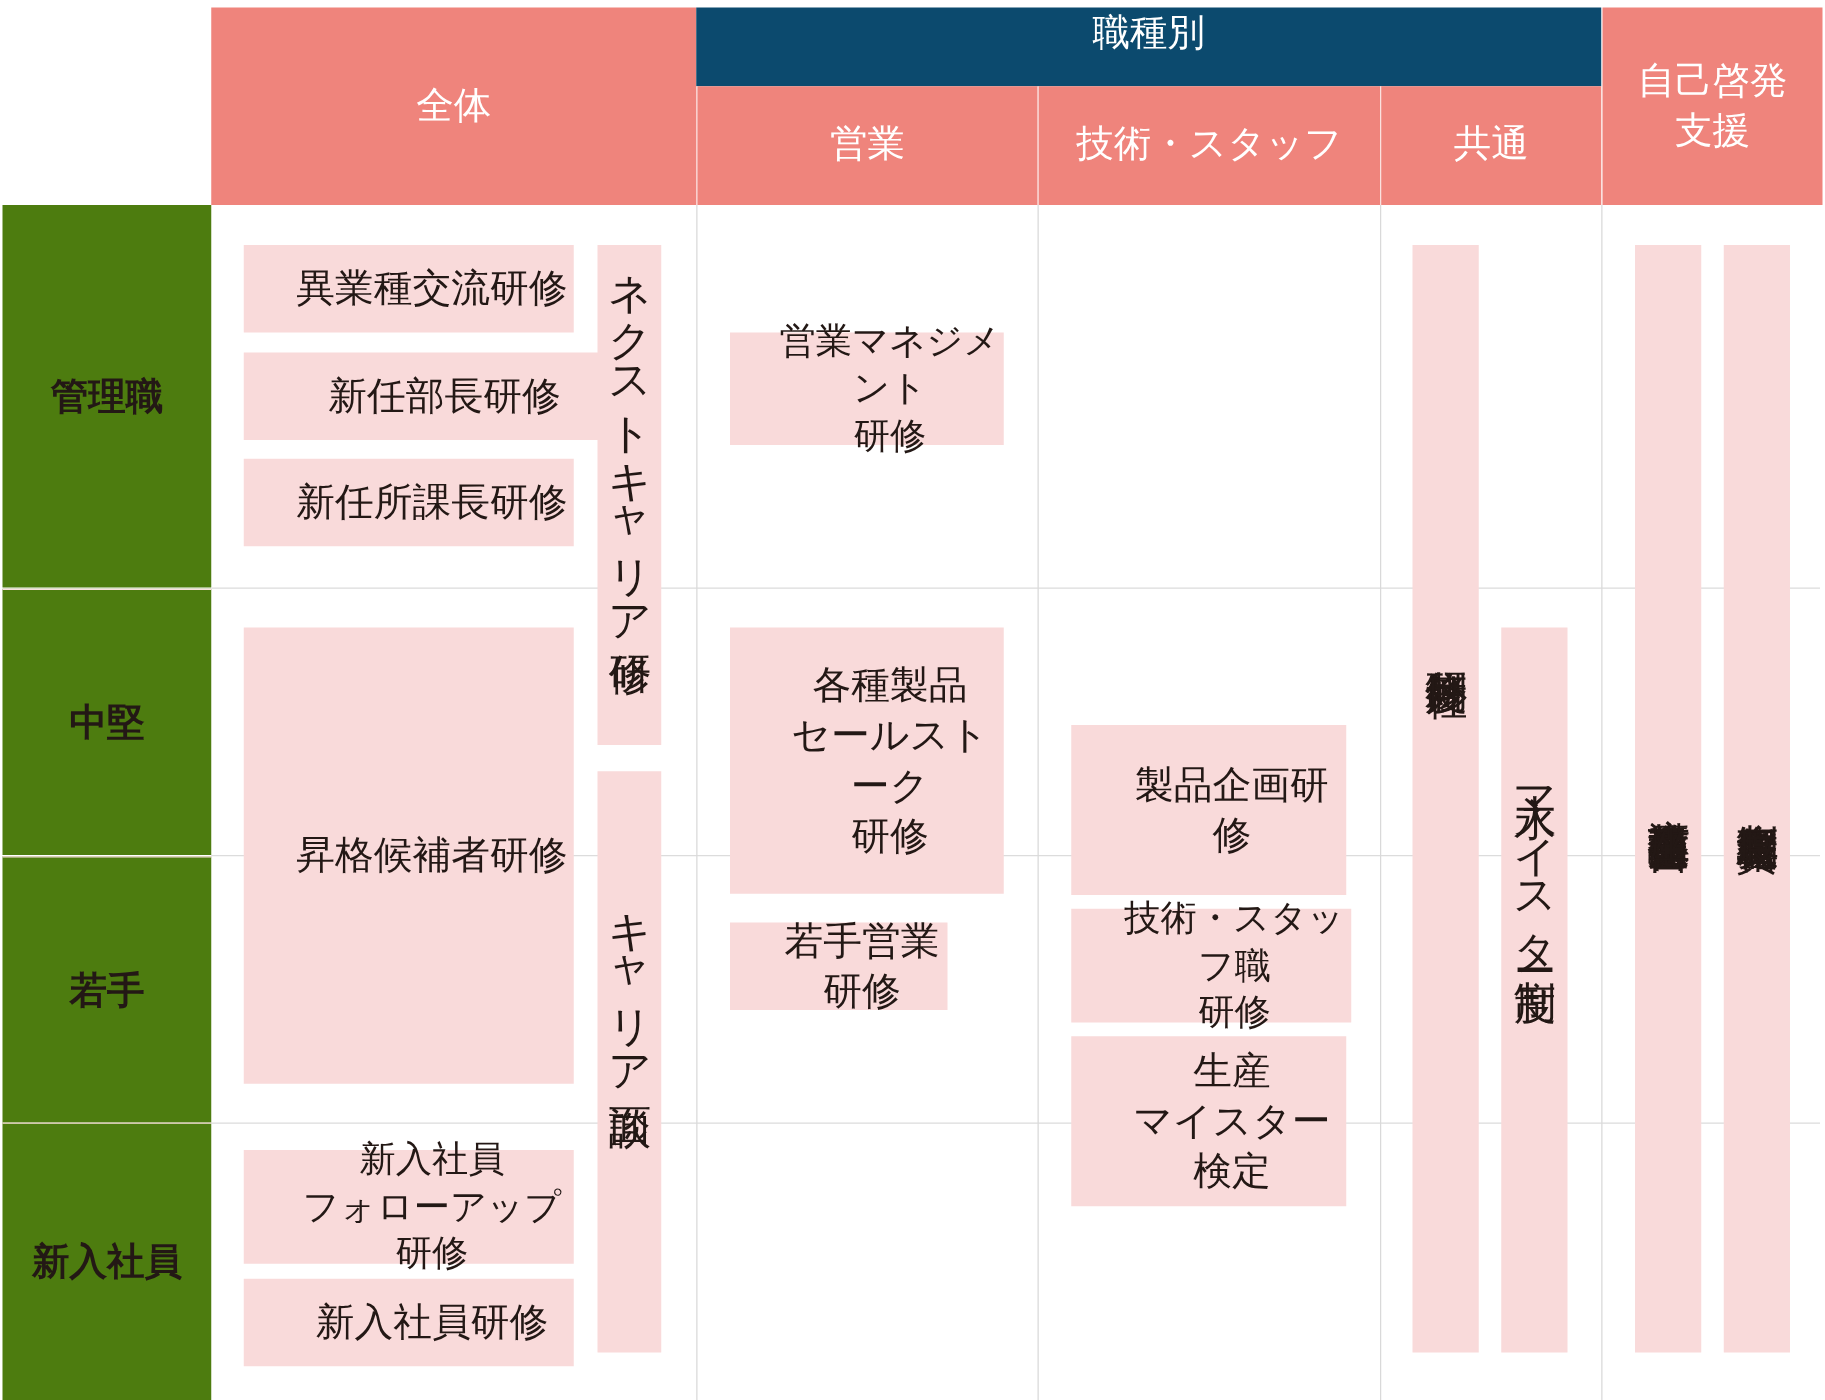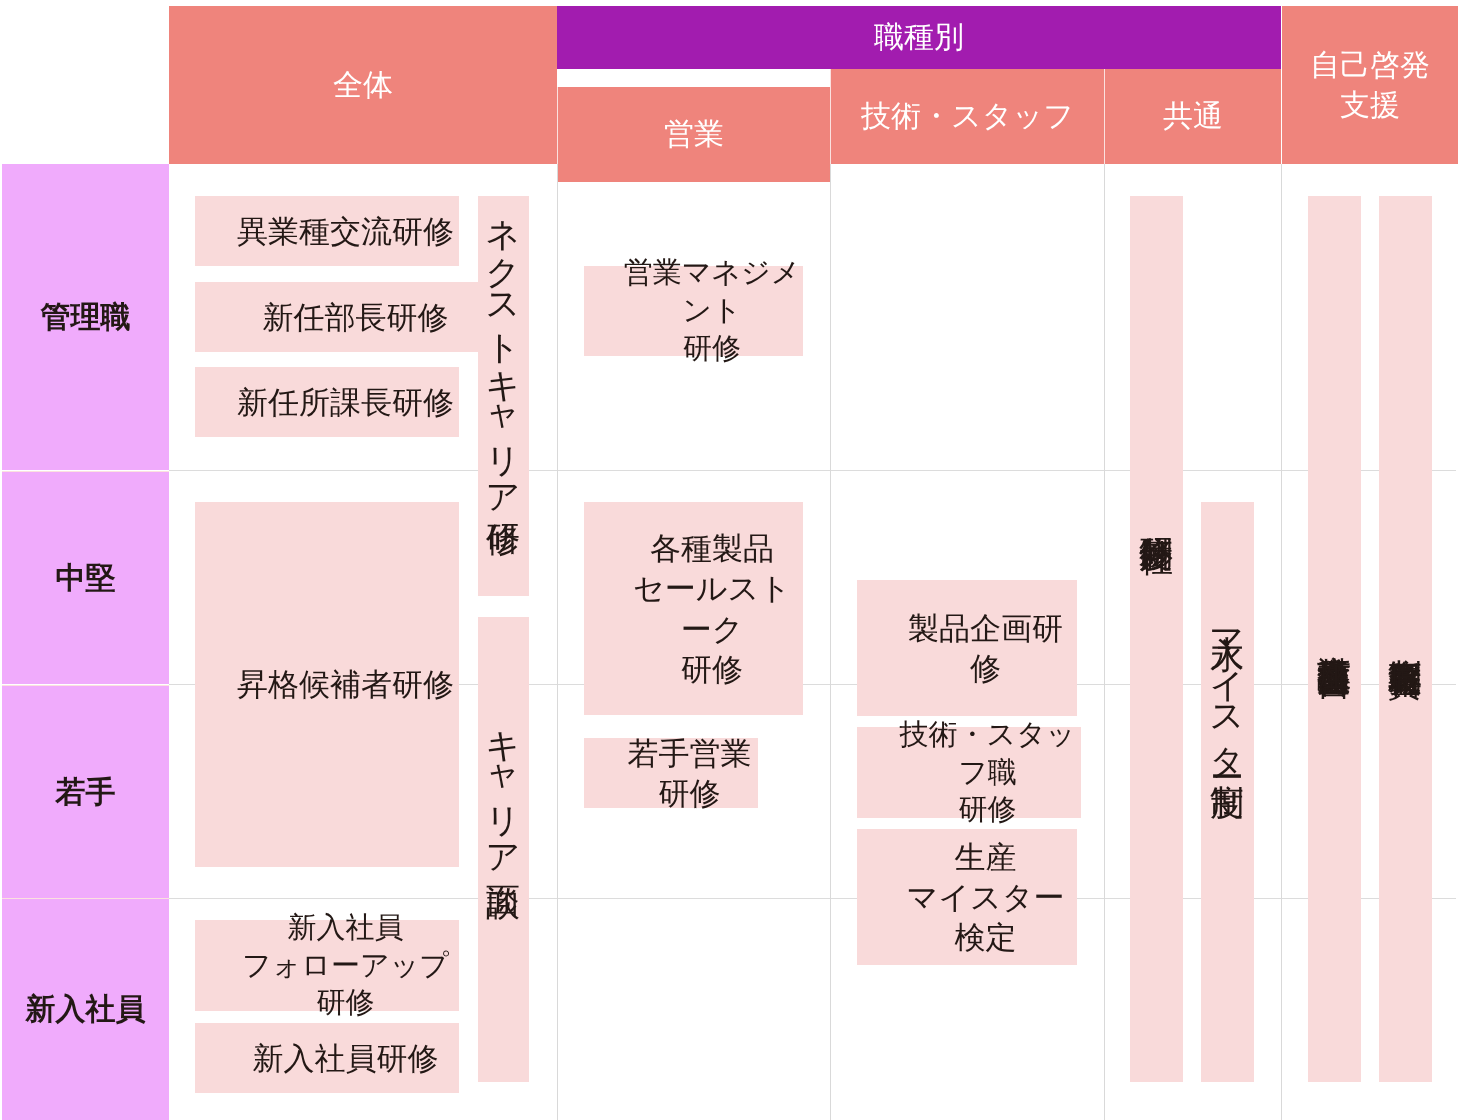"職種別" .hdr-top { align-items: center -> flex-start; background: #a21caf -> #0c4a6e }
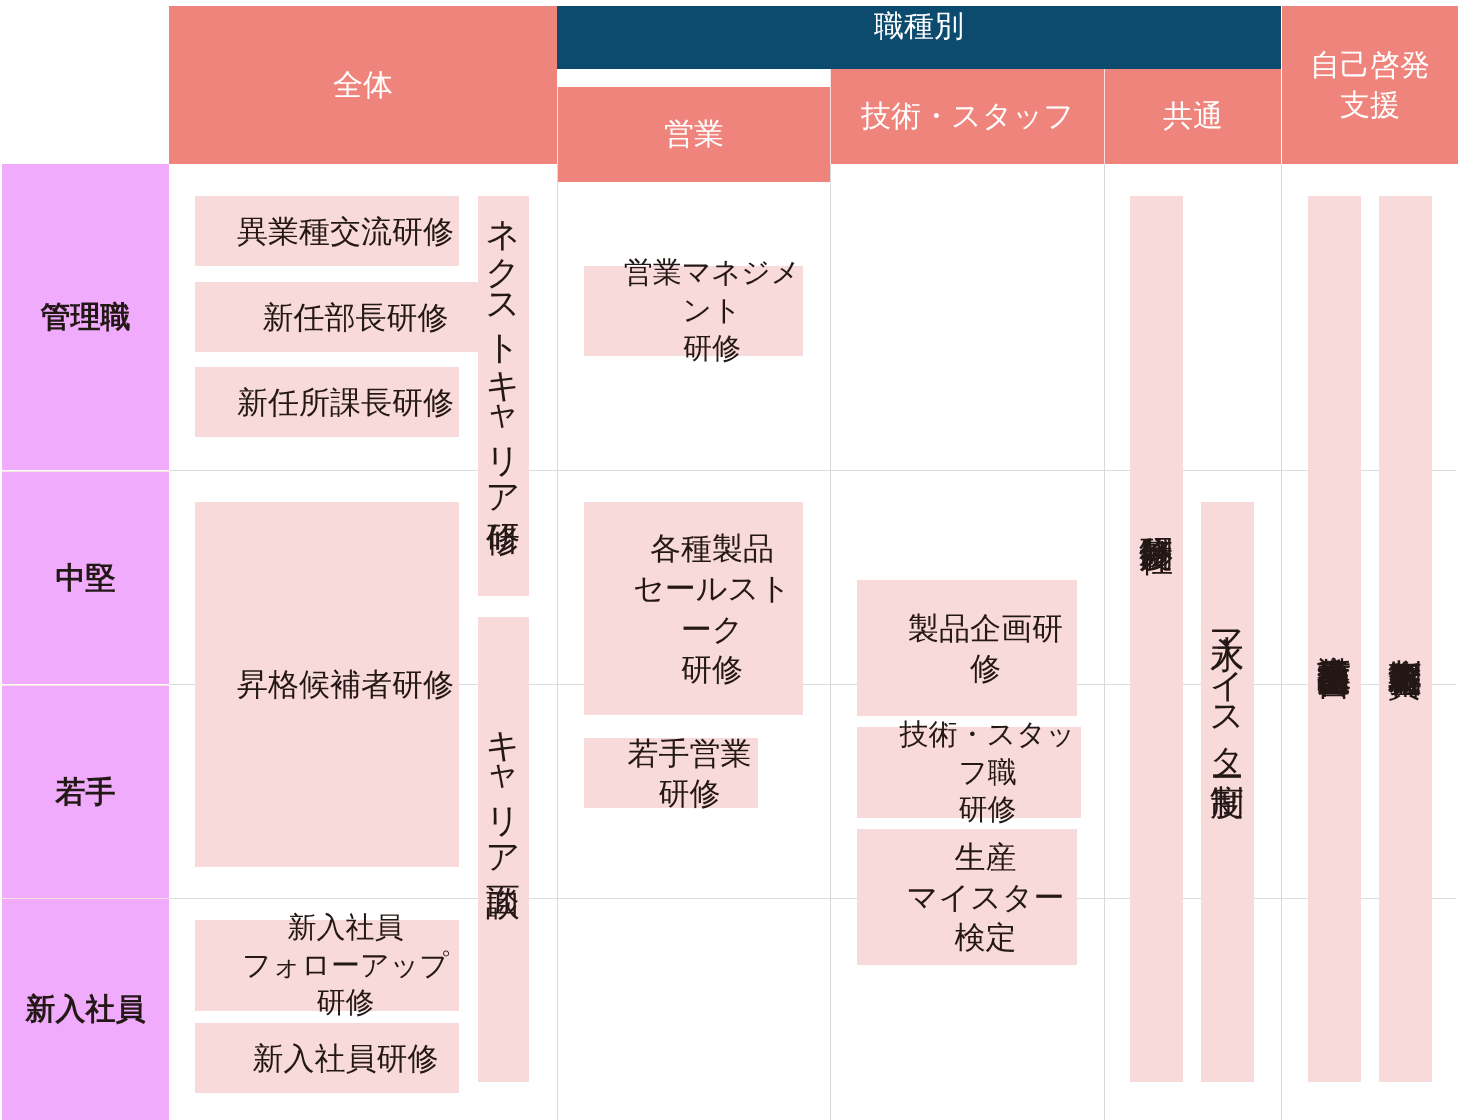"営業" div.abs { margin-top: 18px -> none }
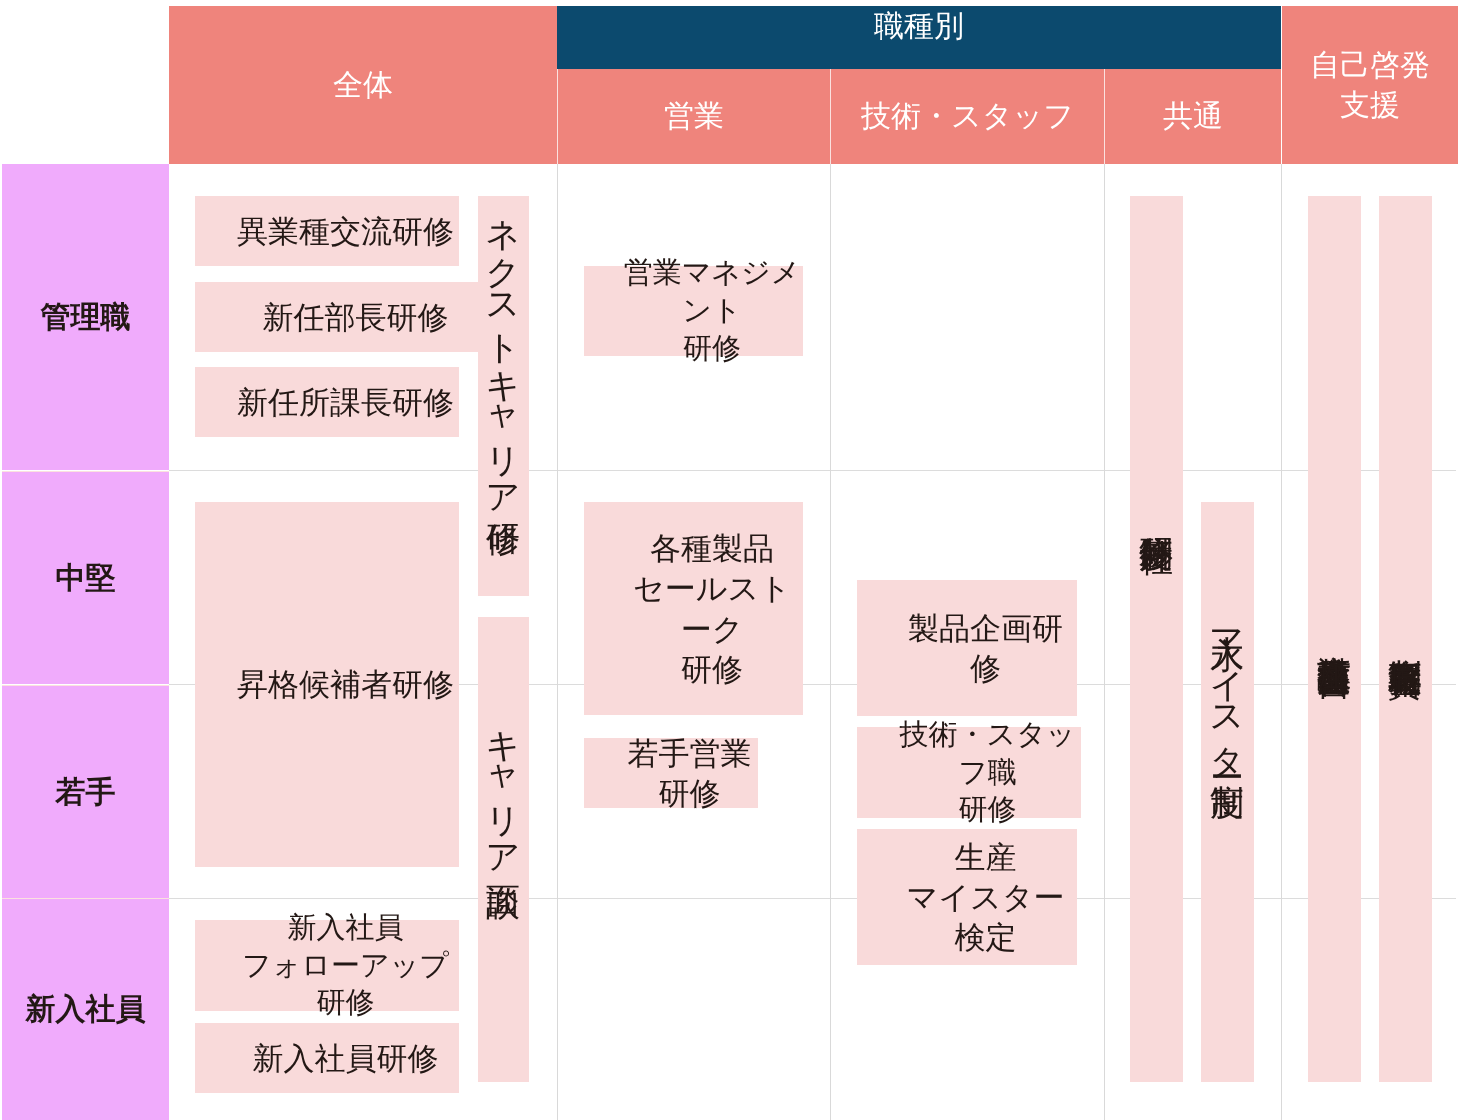"管理職" .rowlab { background: #f0abfc -> #4d7c0f }
